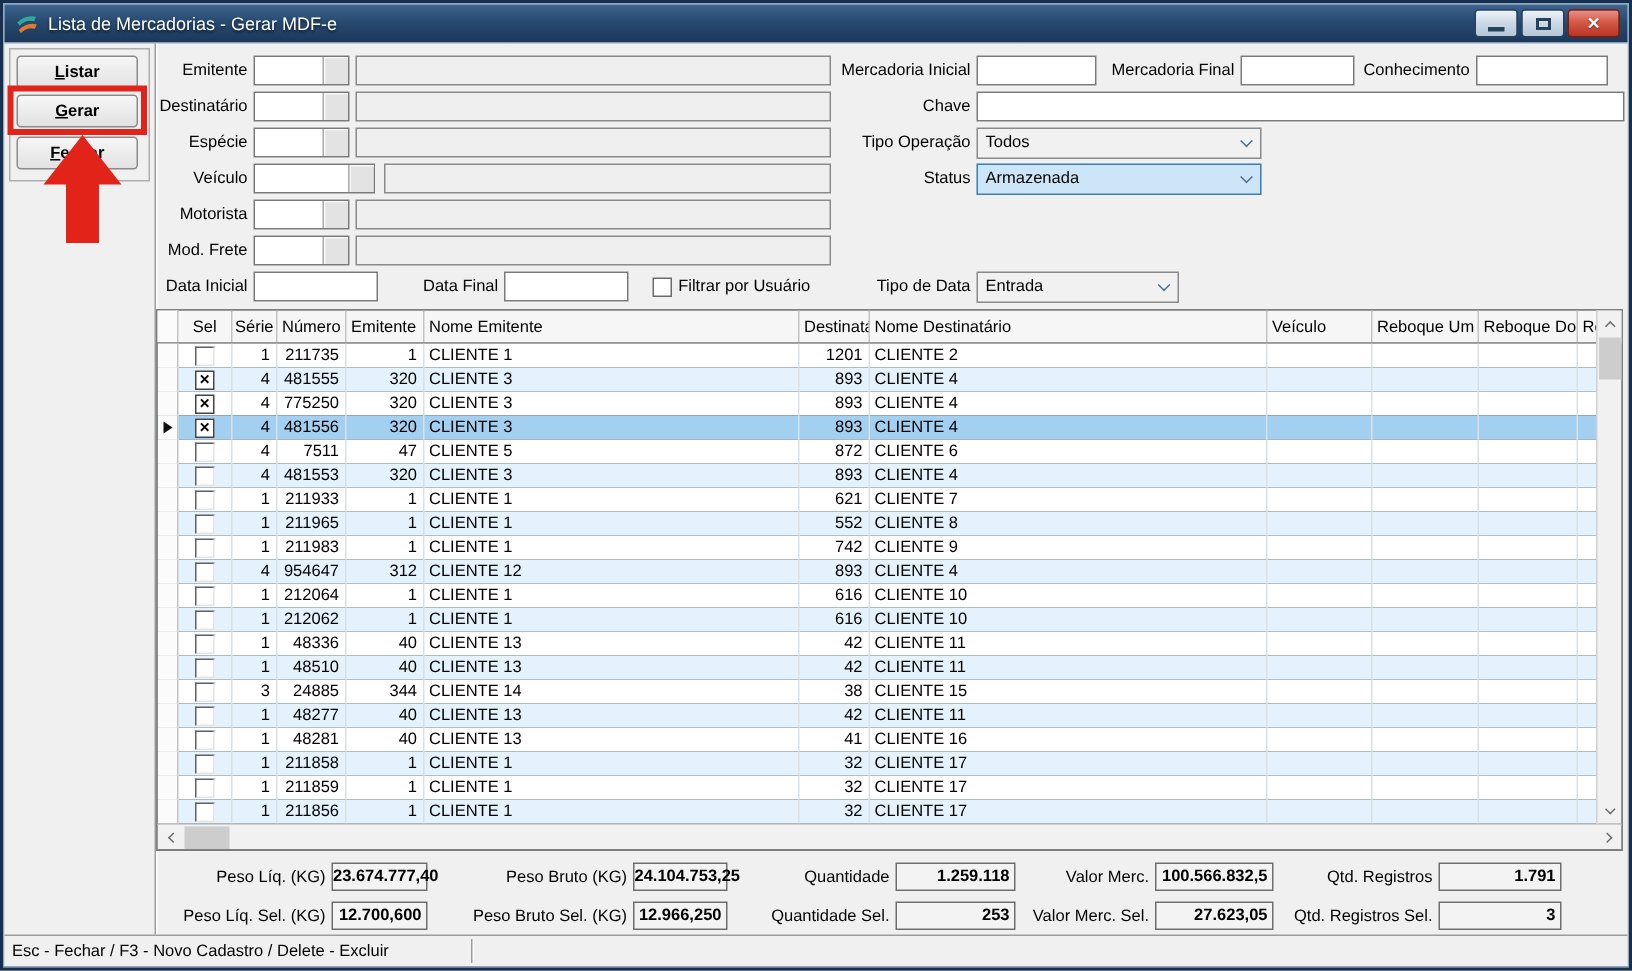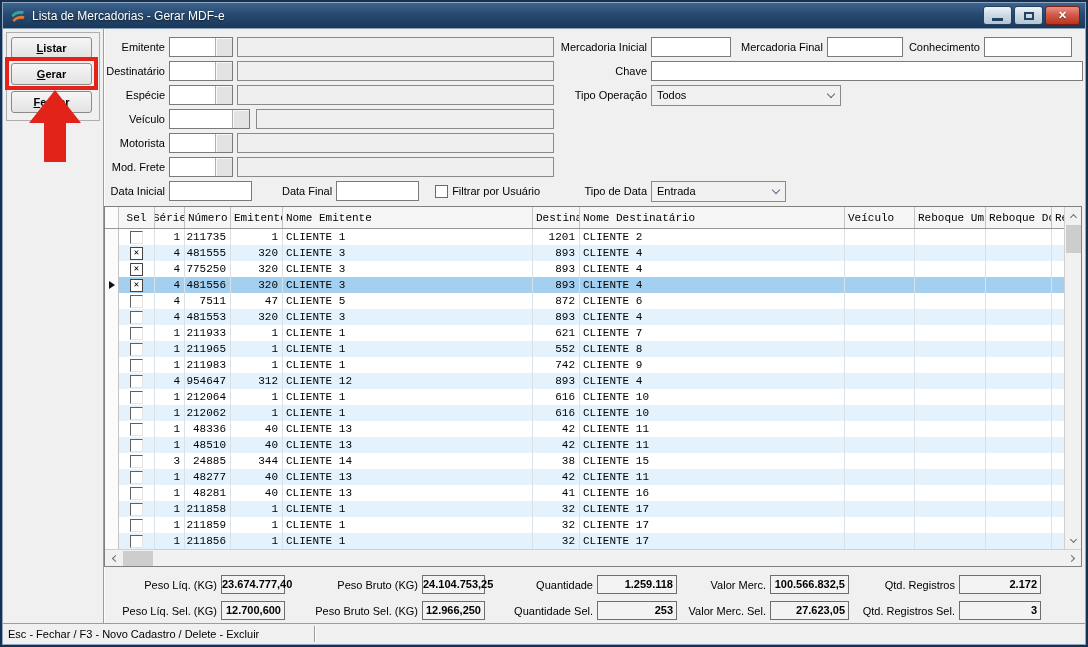"Status" div.frow { html: none -> <div> <span>Status</span> <span> <span>Armazenada</span> <span></span> </span> </div> }
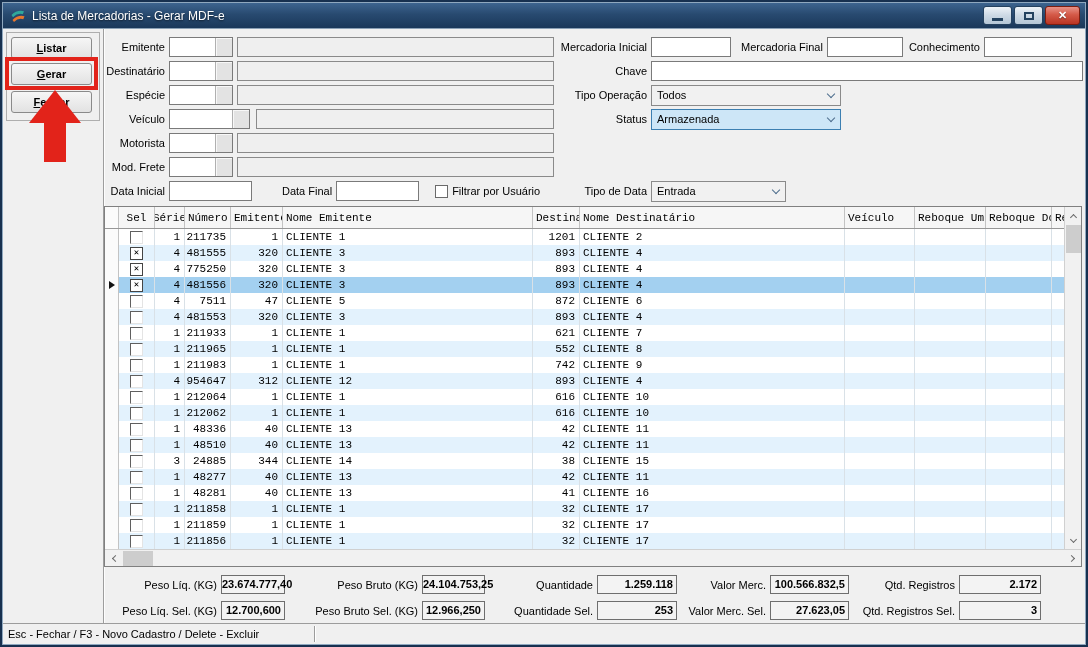"Sel" .table { font-family: Liberation Mono, monospace -> none }
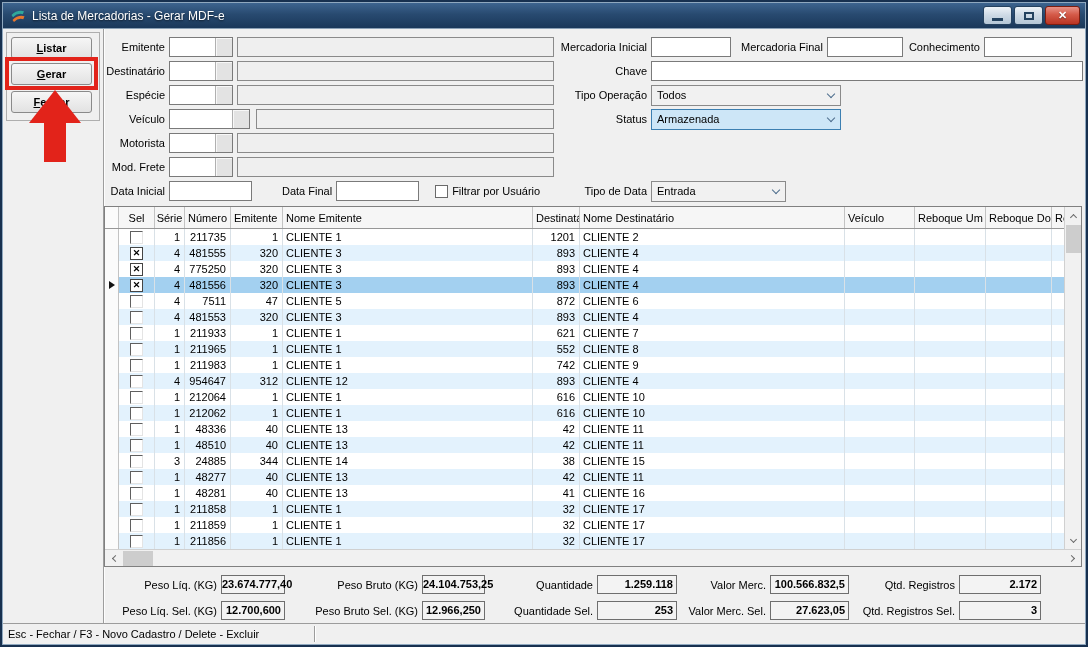"2.172" span.sv { text: 2.172 -> 1.791 }
